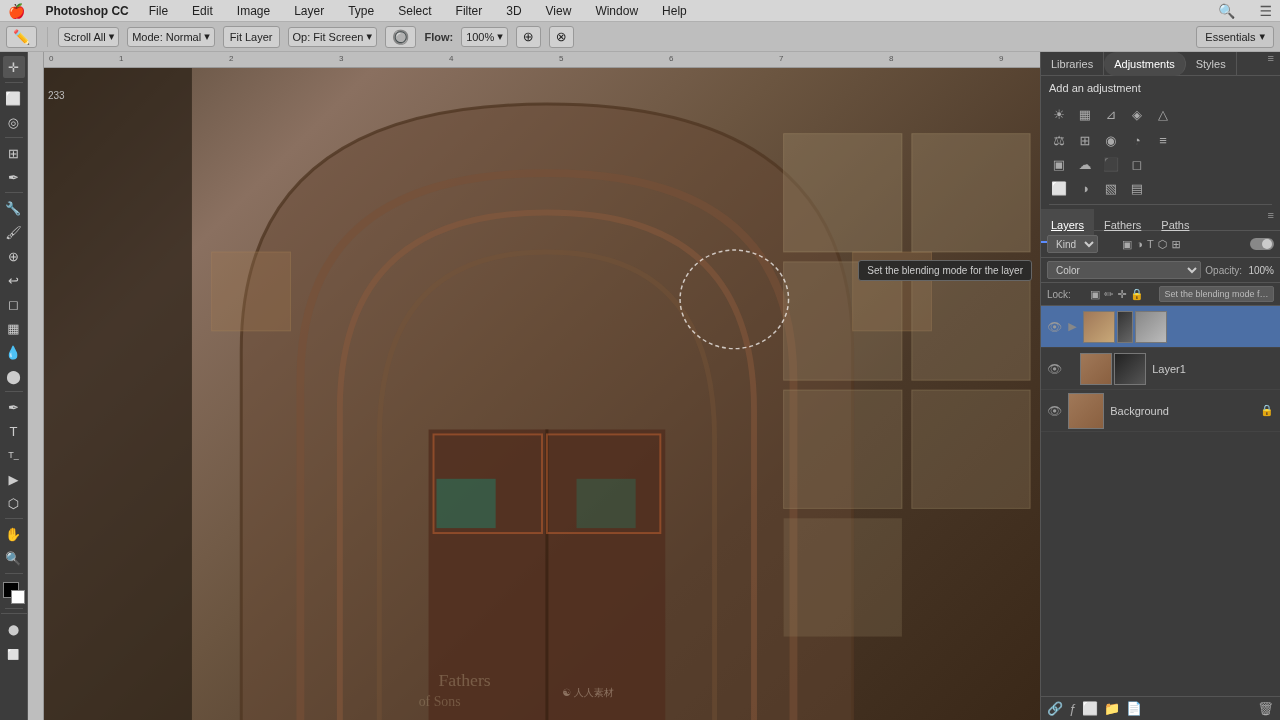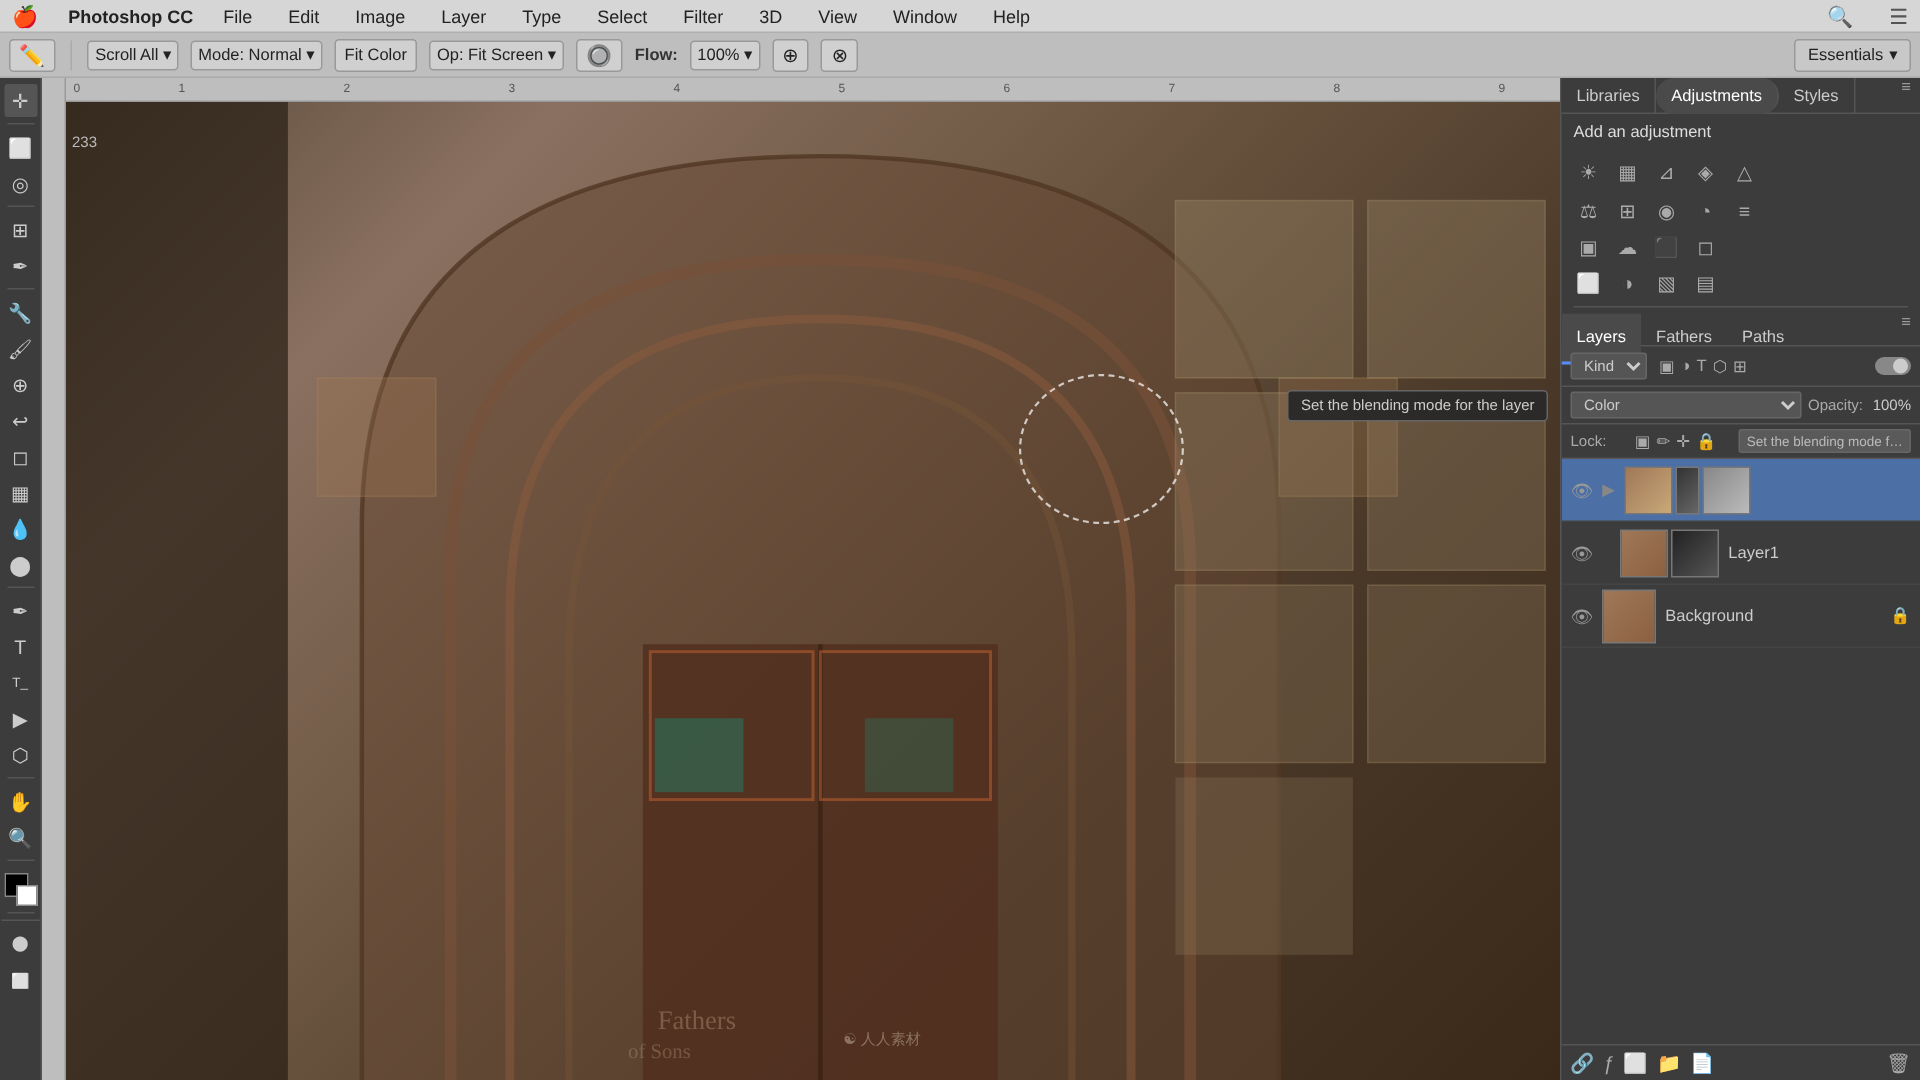"Fit Color" span { text: Color -> Layer }
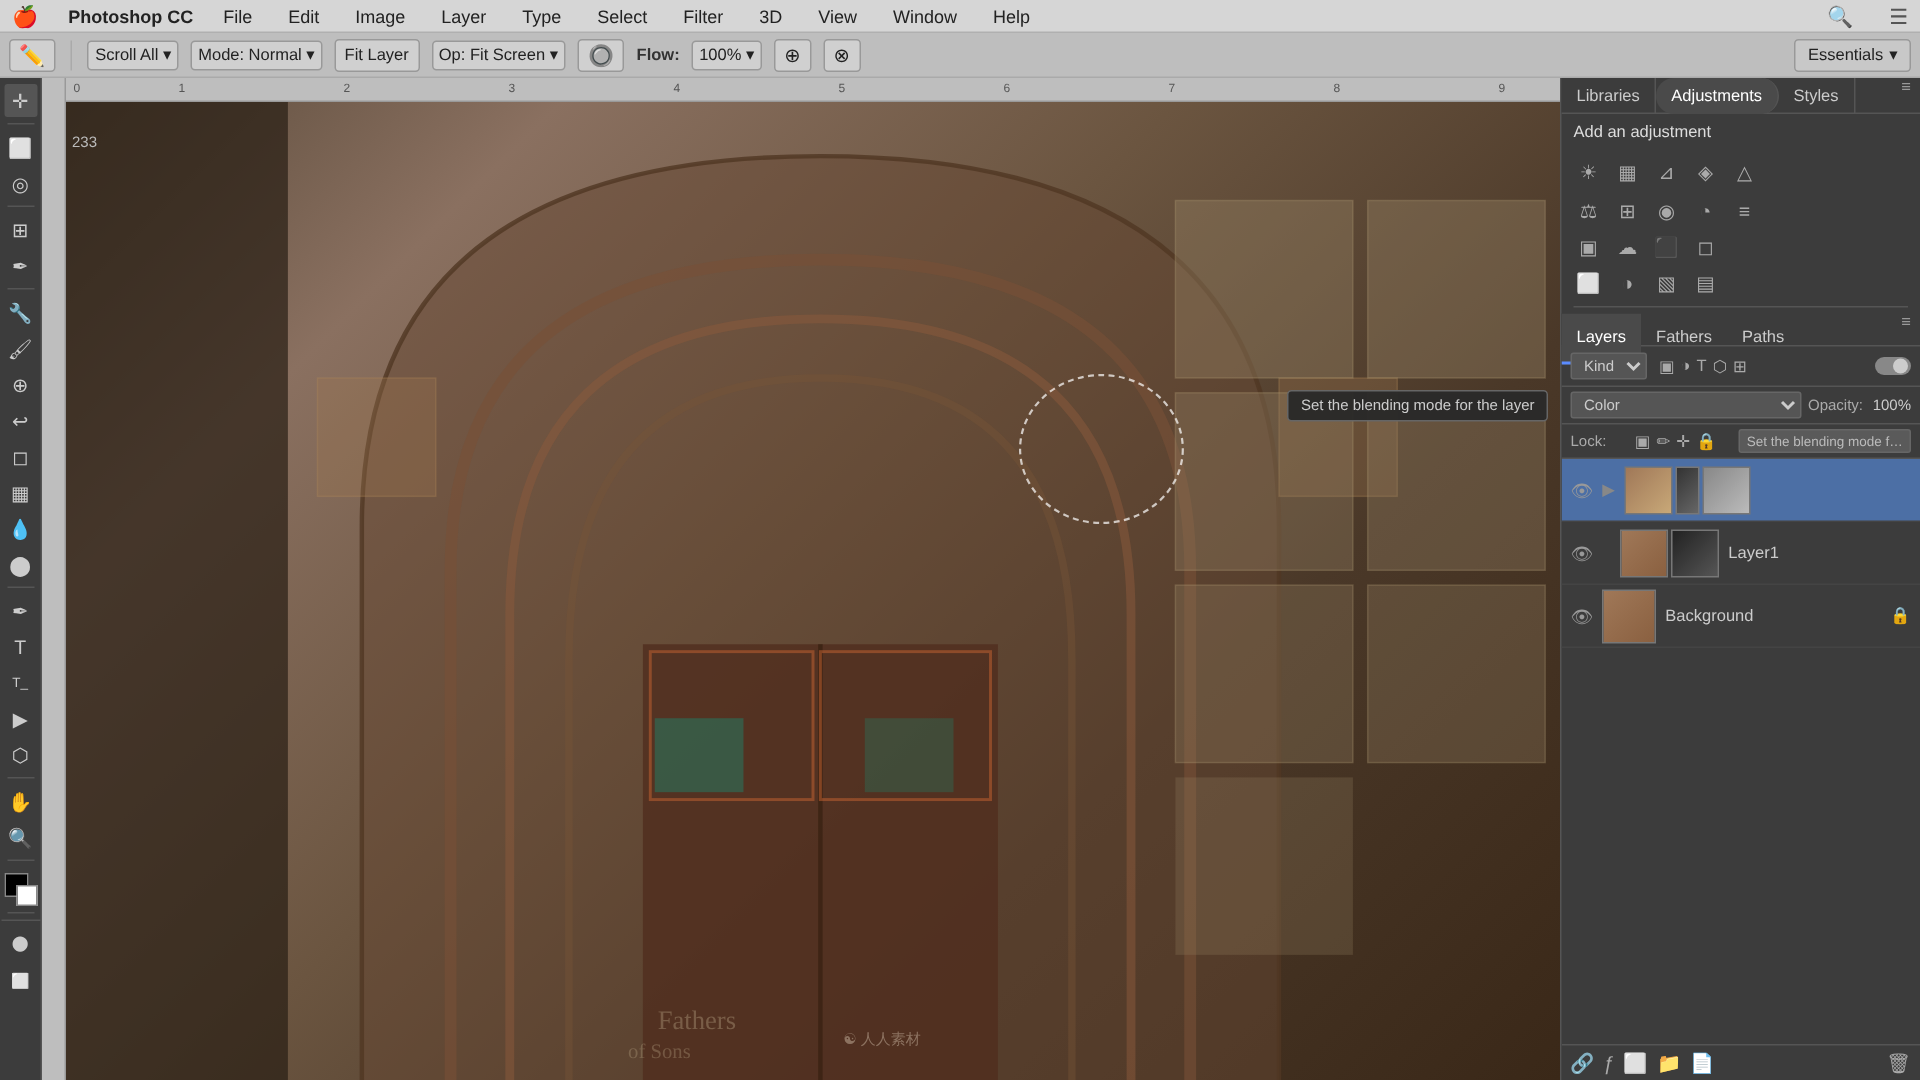"Layers" .layers-tab { text-decoration: none -> underline }
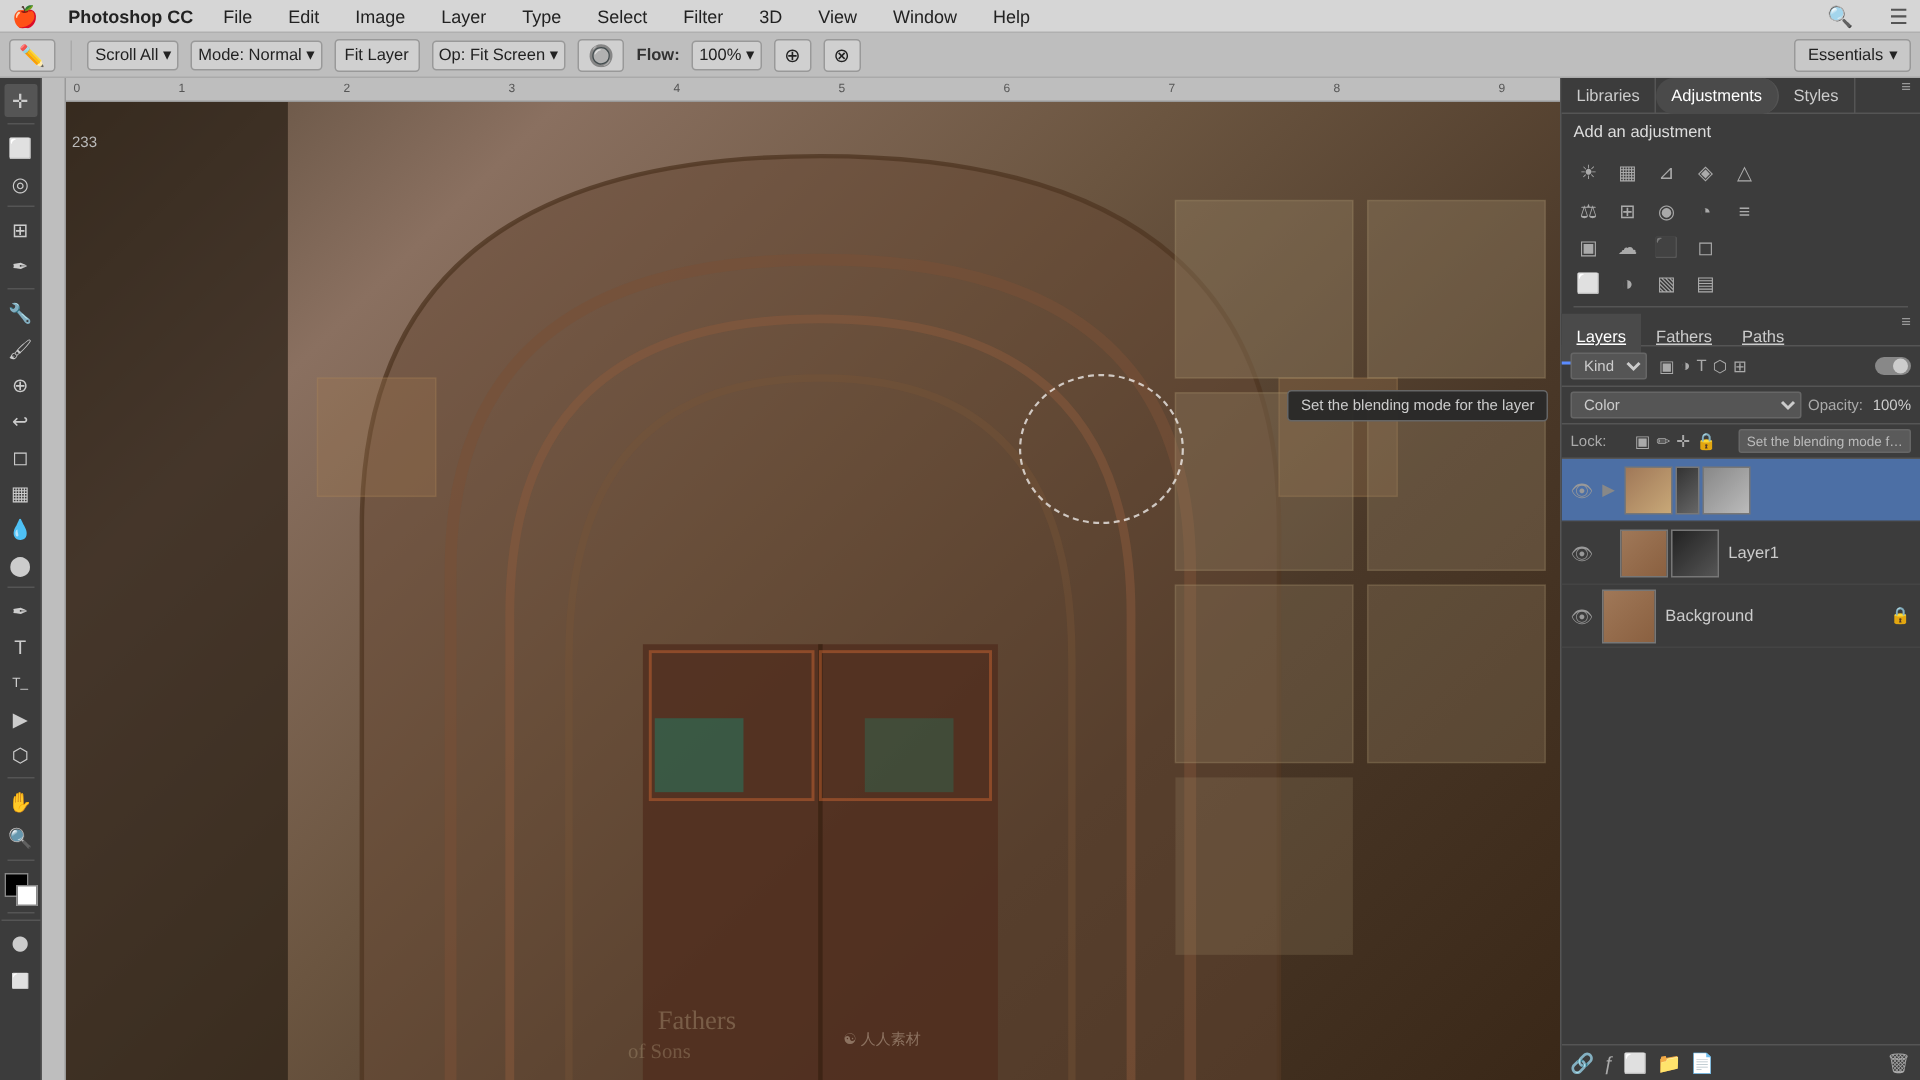"Kind" .layer-filter-row { gap: 4px -> 20px }
